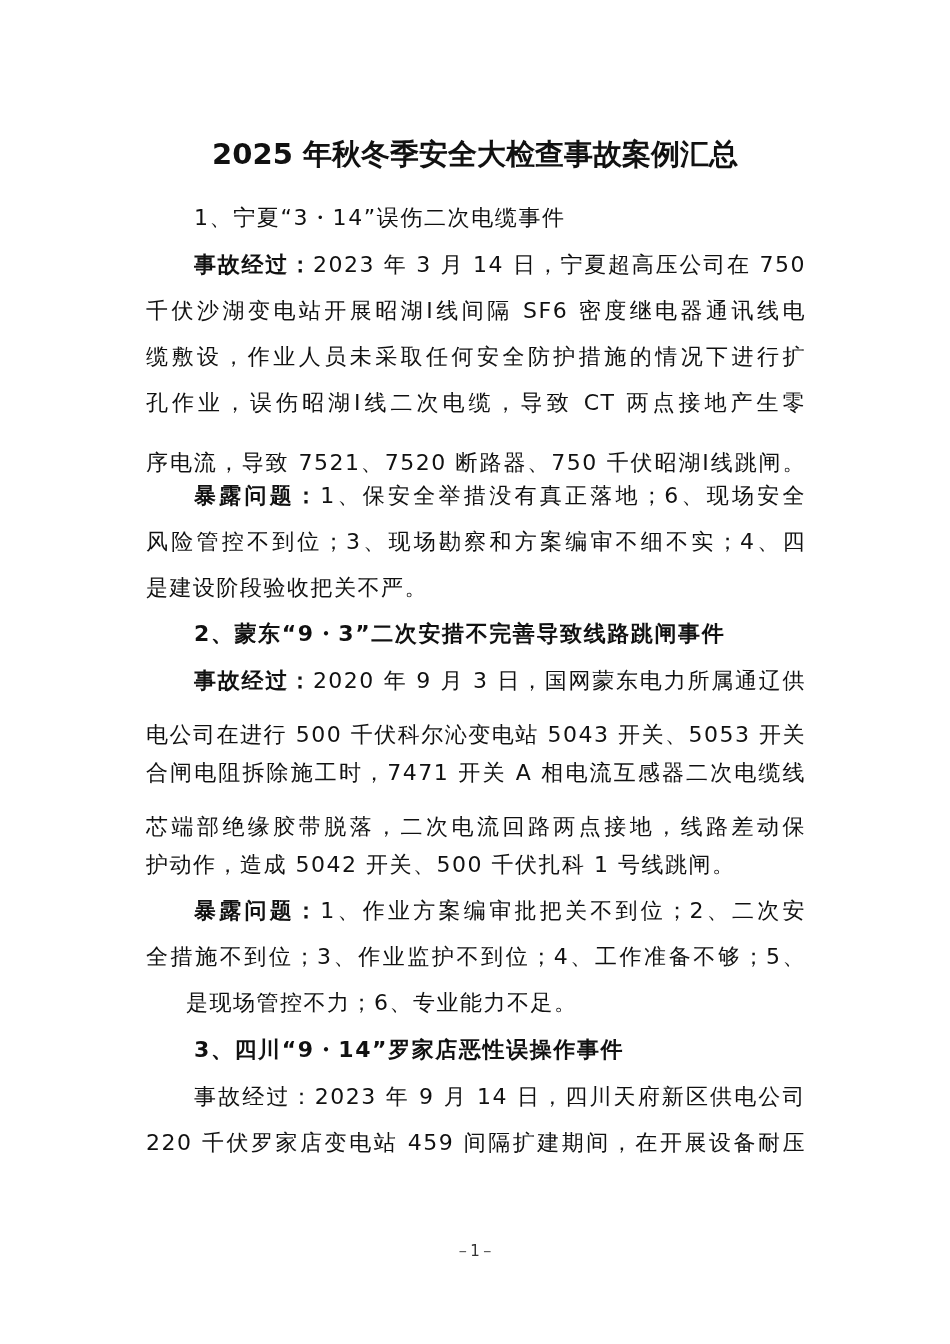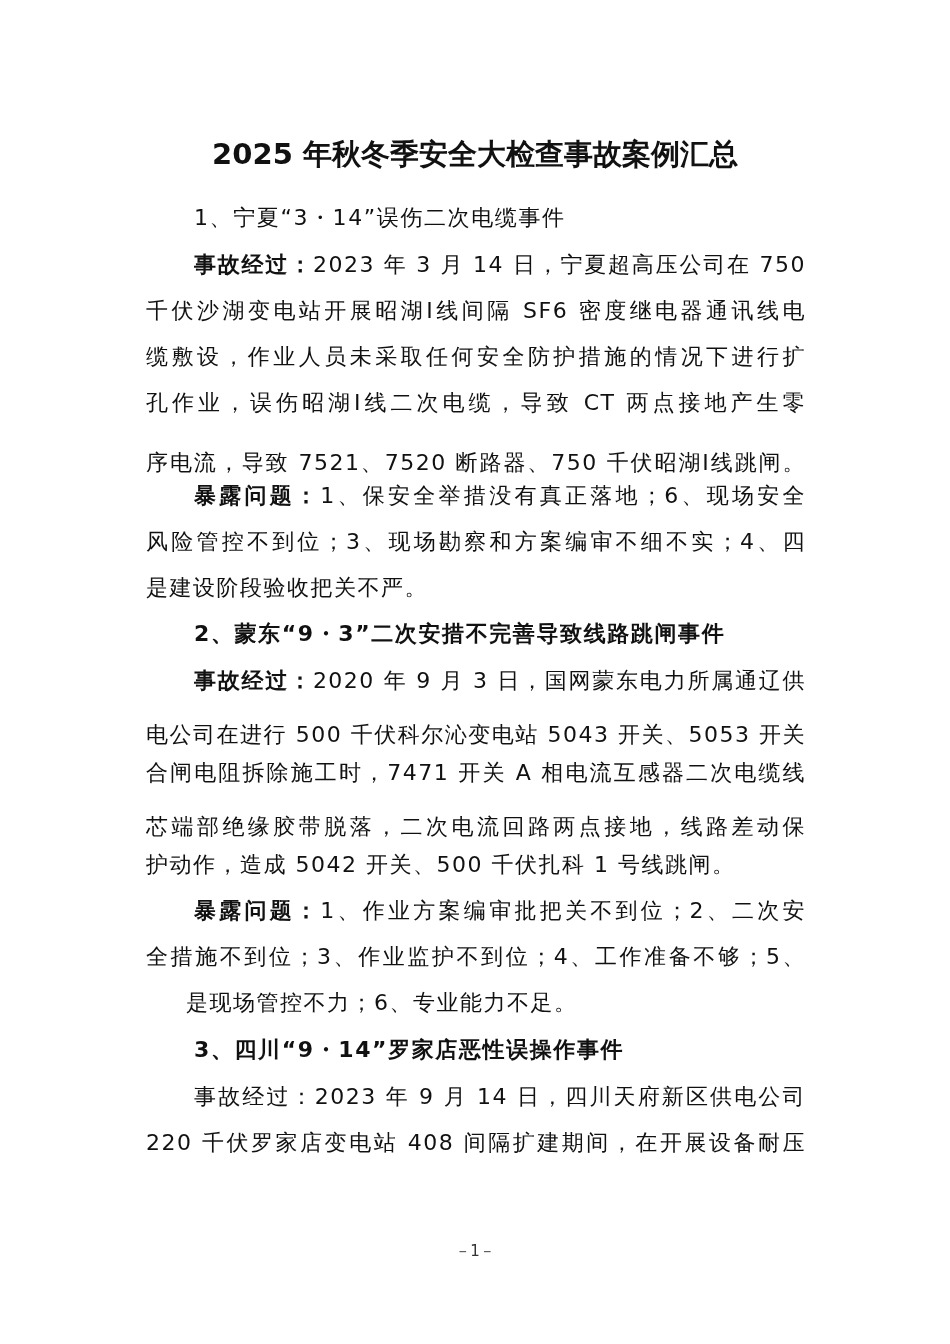"220 千伏罗家店变电站 408 间隔扩建期间，在开展设备耐压" div.line { text: 408 -> 459 }
